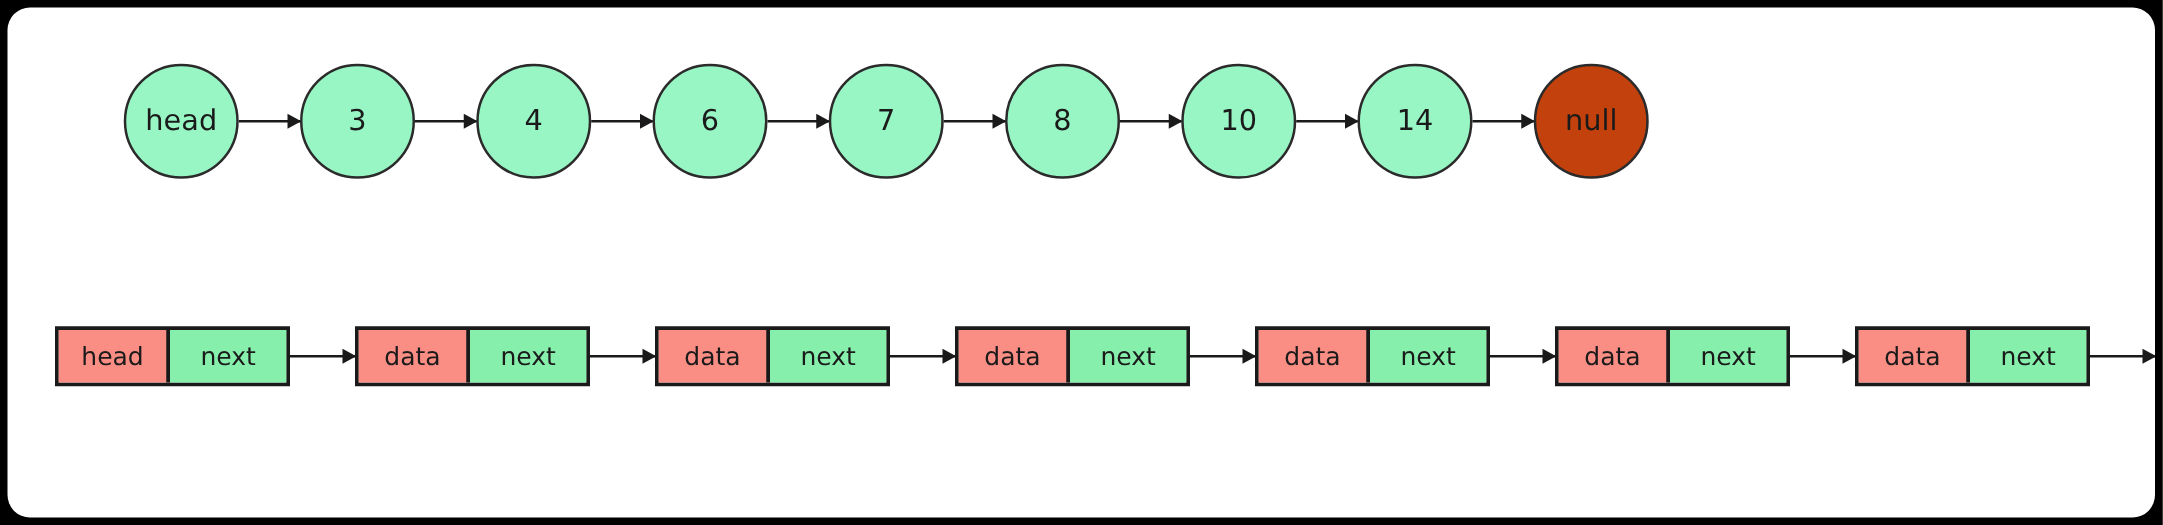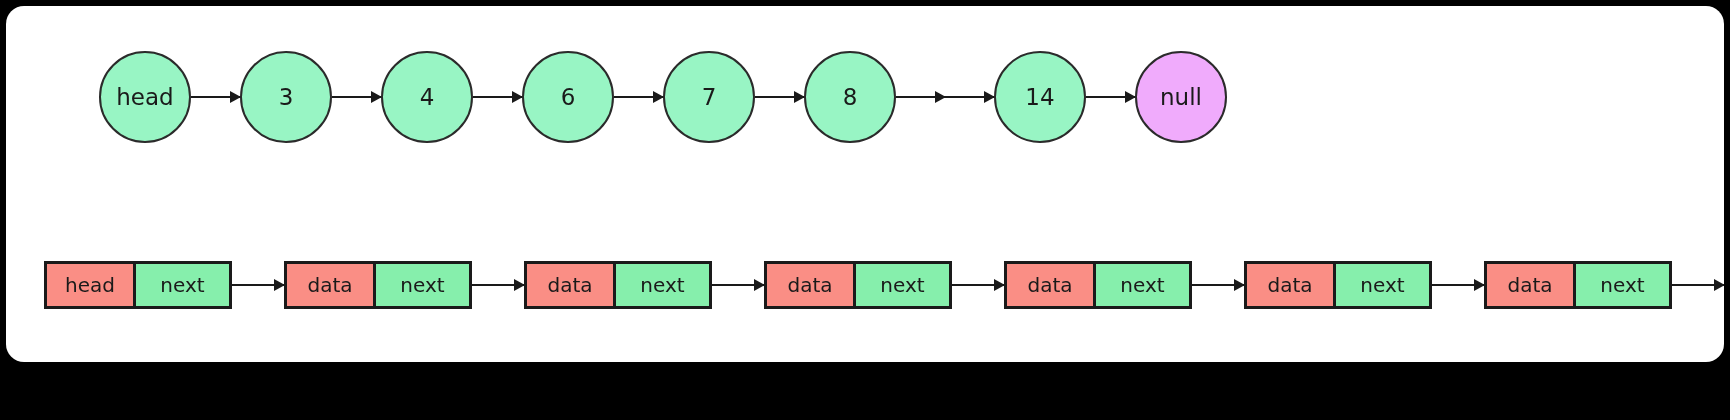"head" #card { height: 356px -> 408px }
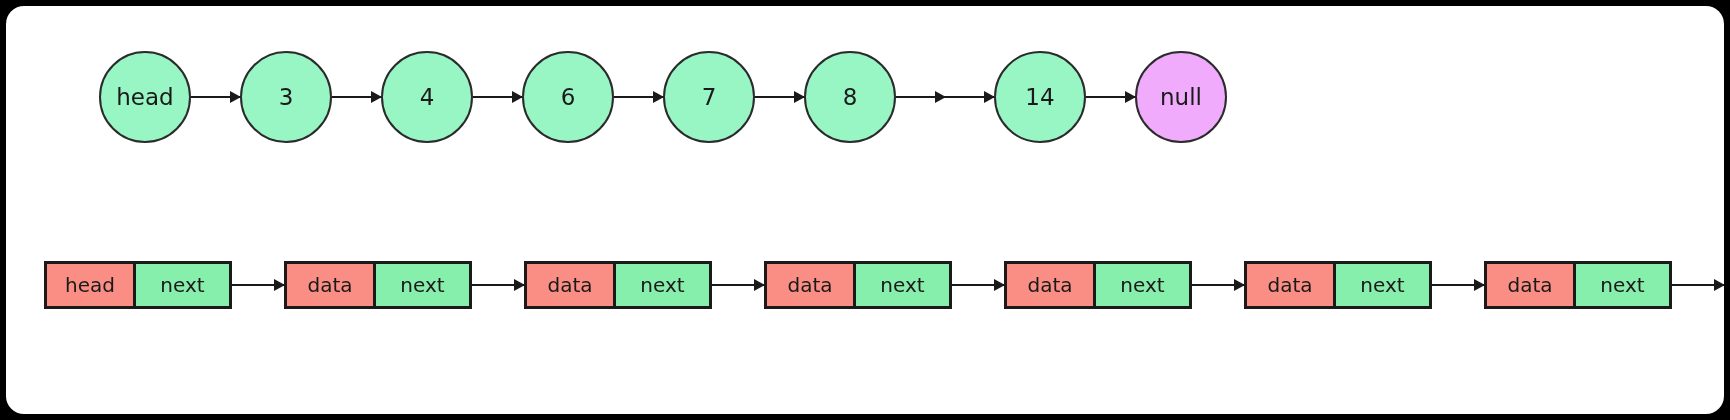"10" div.circle-node { html: none -> <div>10</div> }
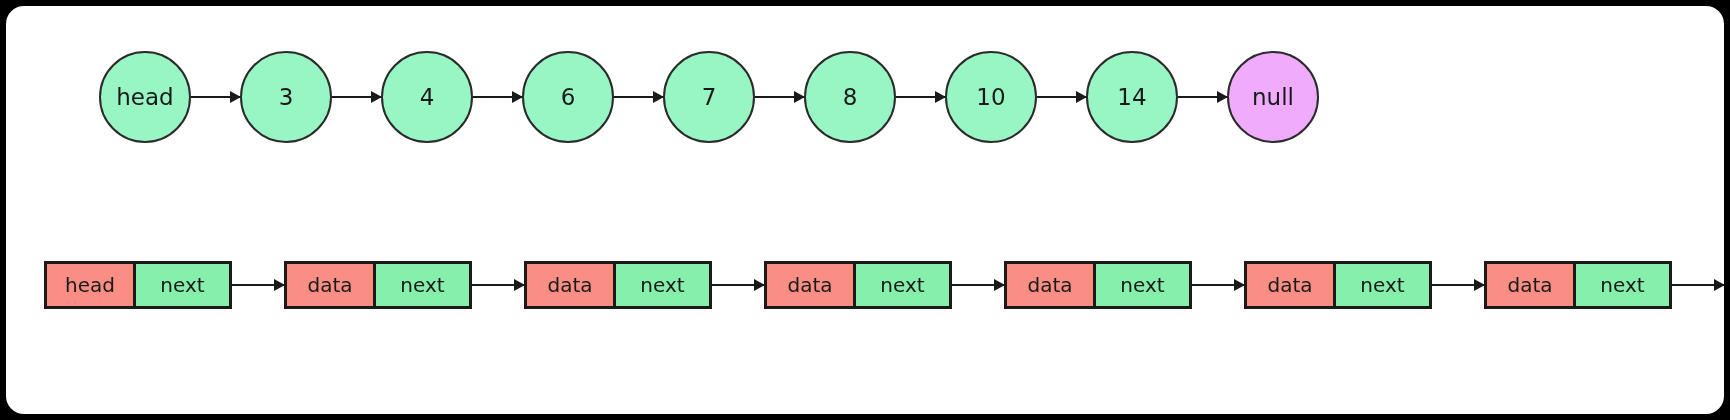"null" .circle-node.grey { background: #f0abfc -> #c2410c }
